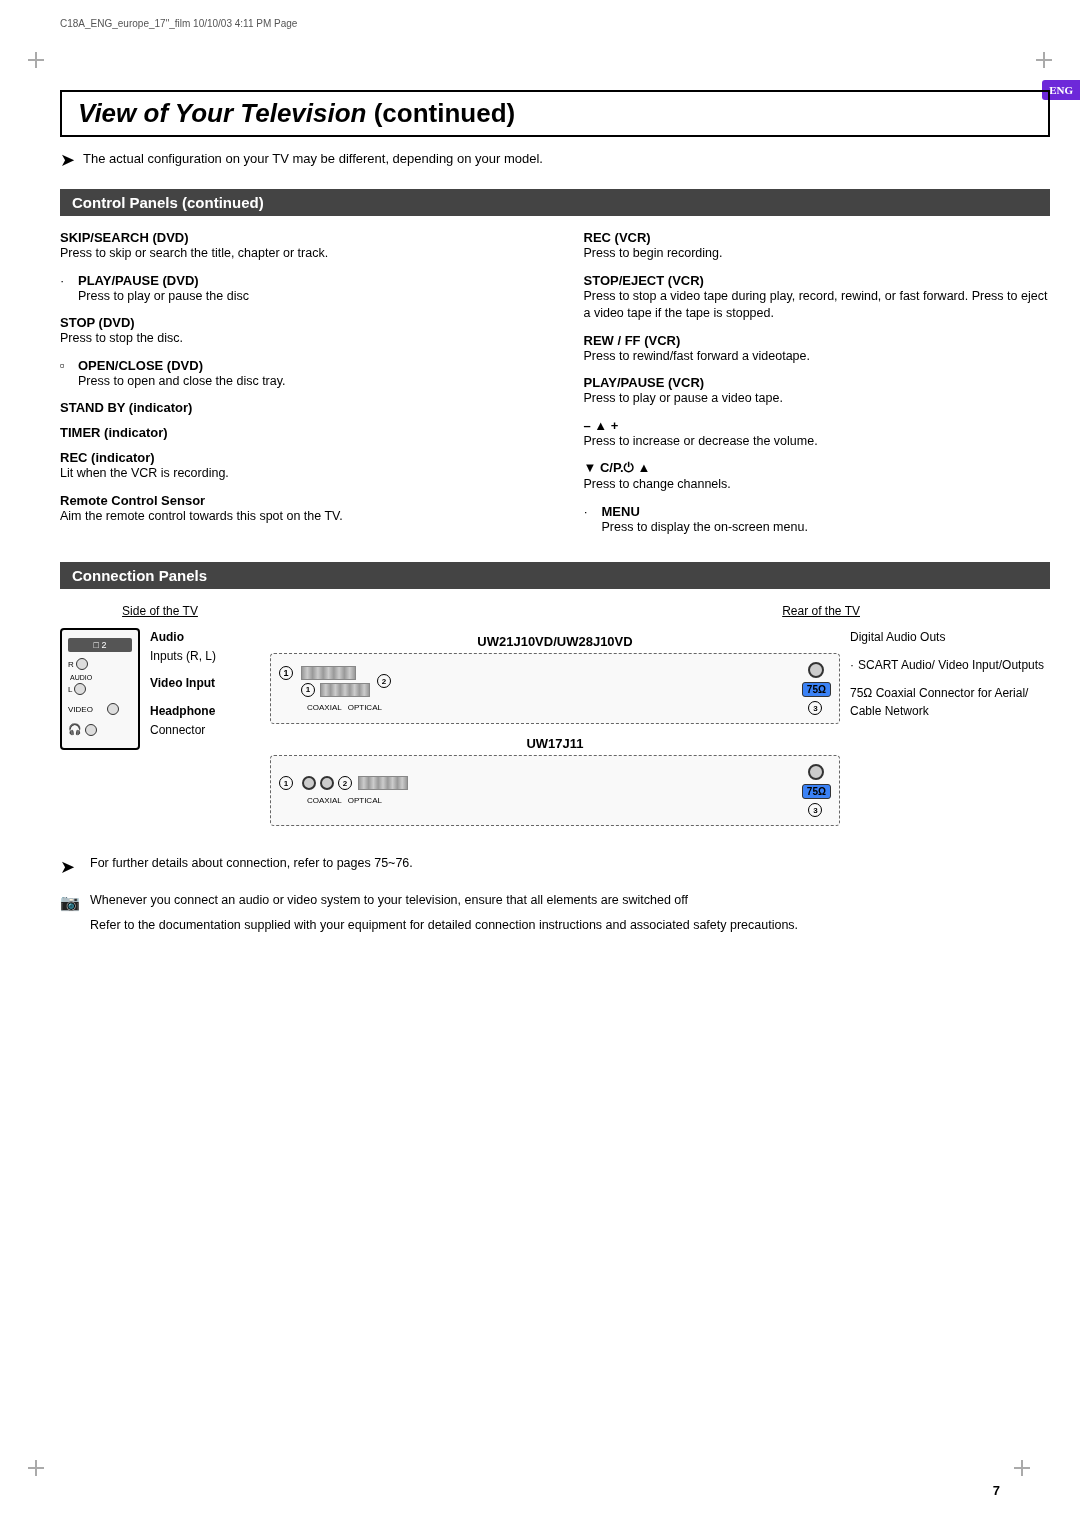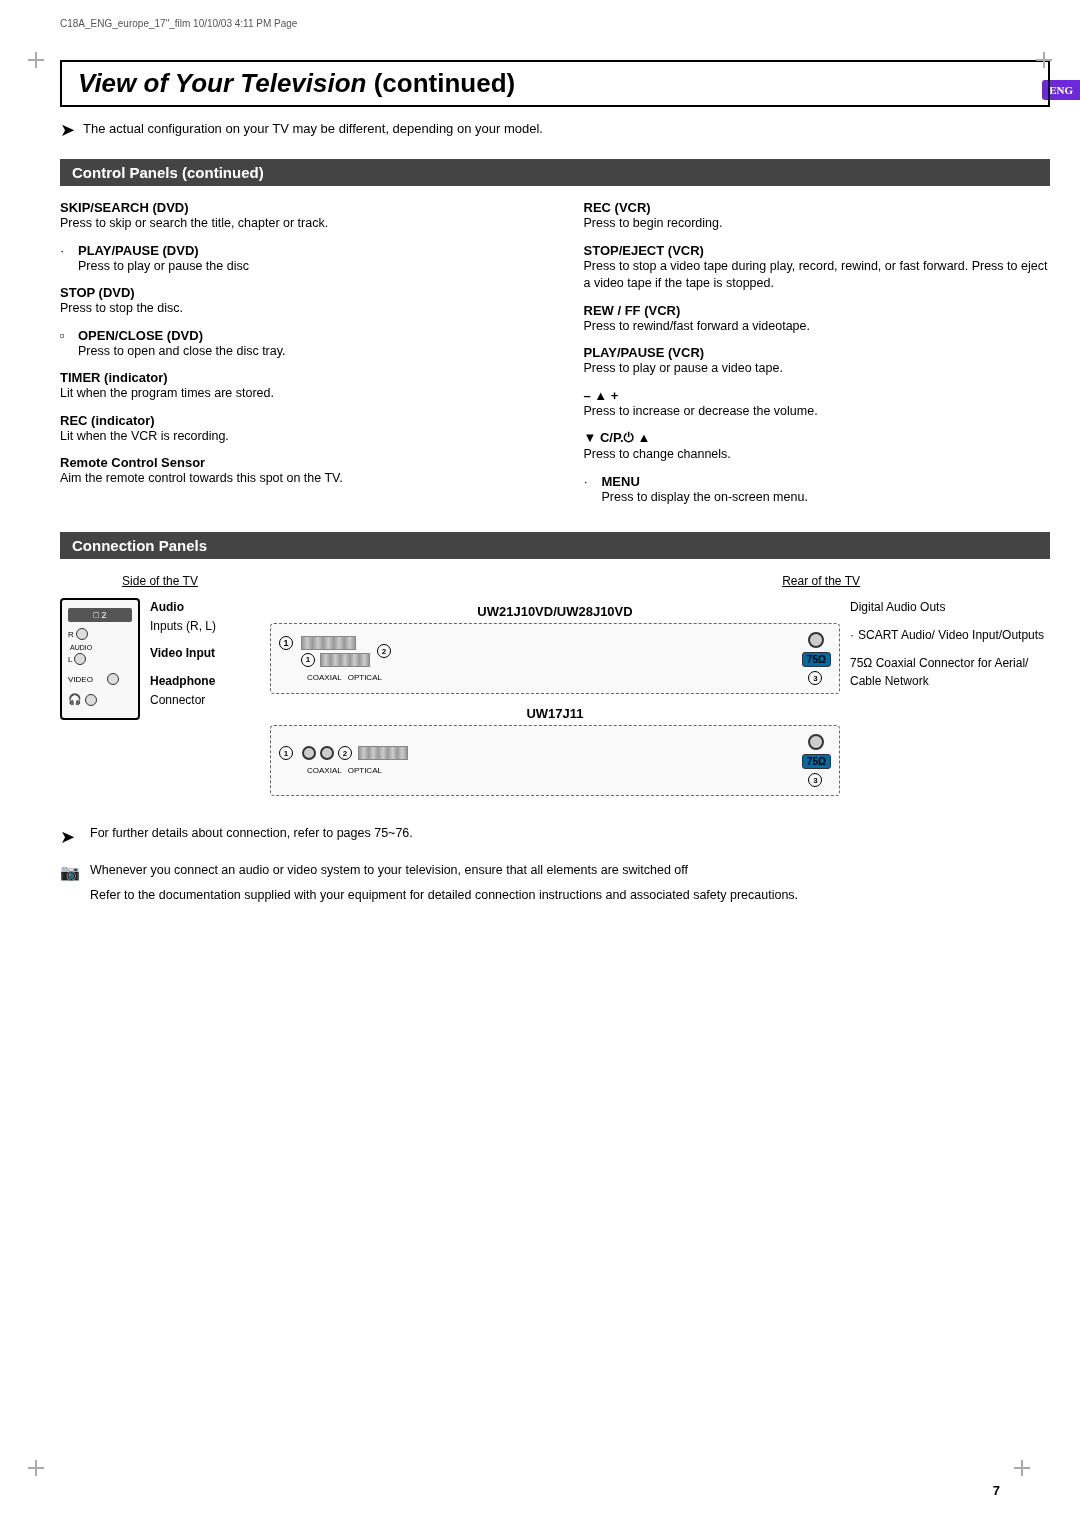"View of Your Television (continued)" .main-title { margin-top: none -> 30px }
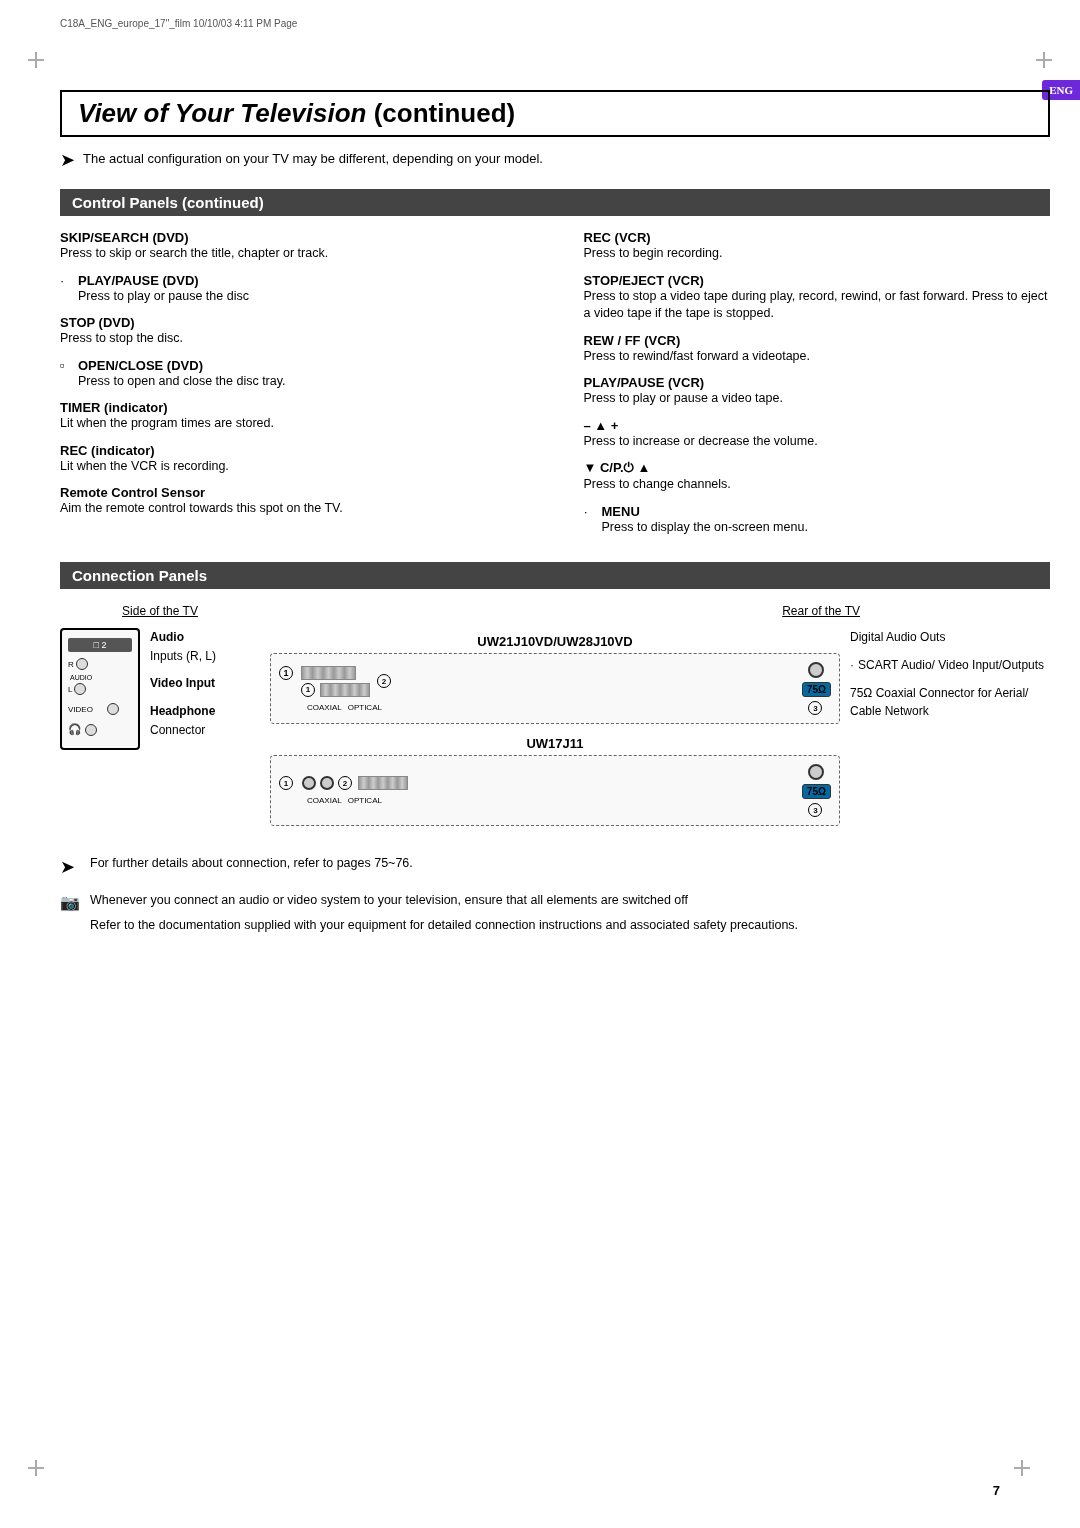"STAND BY (indicator)" div.item-title { html: none -> <div><span>STAND BY</span><span> (indicator)</span></div> }
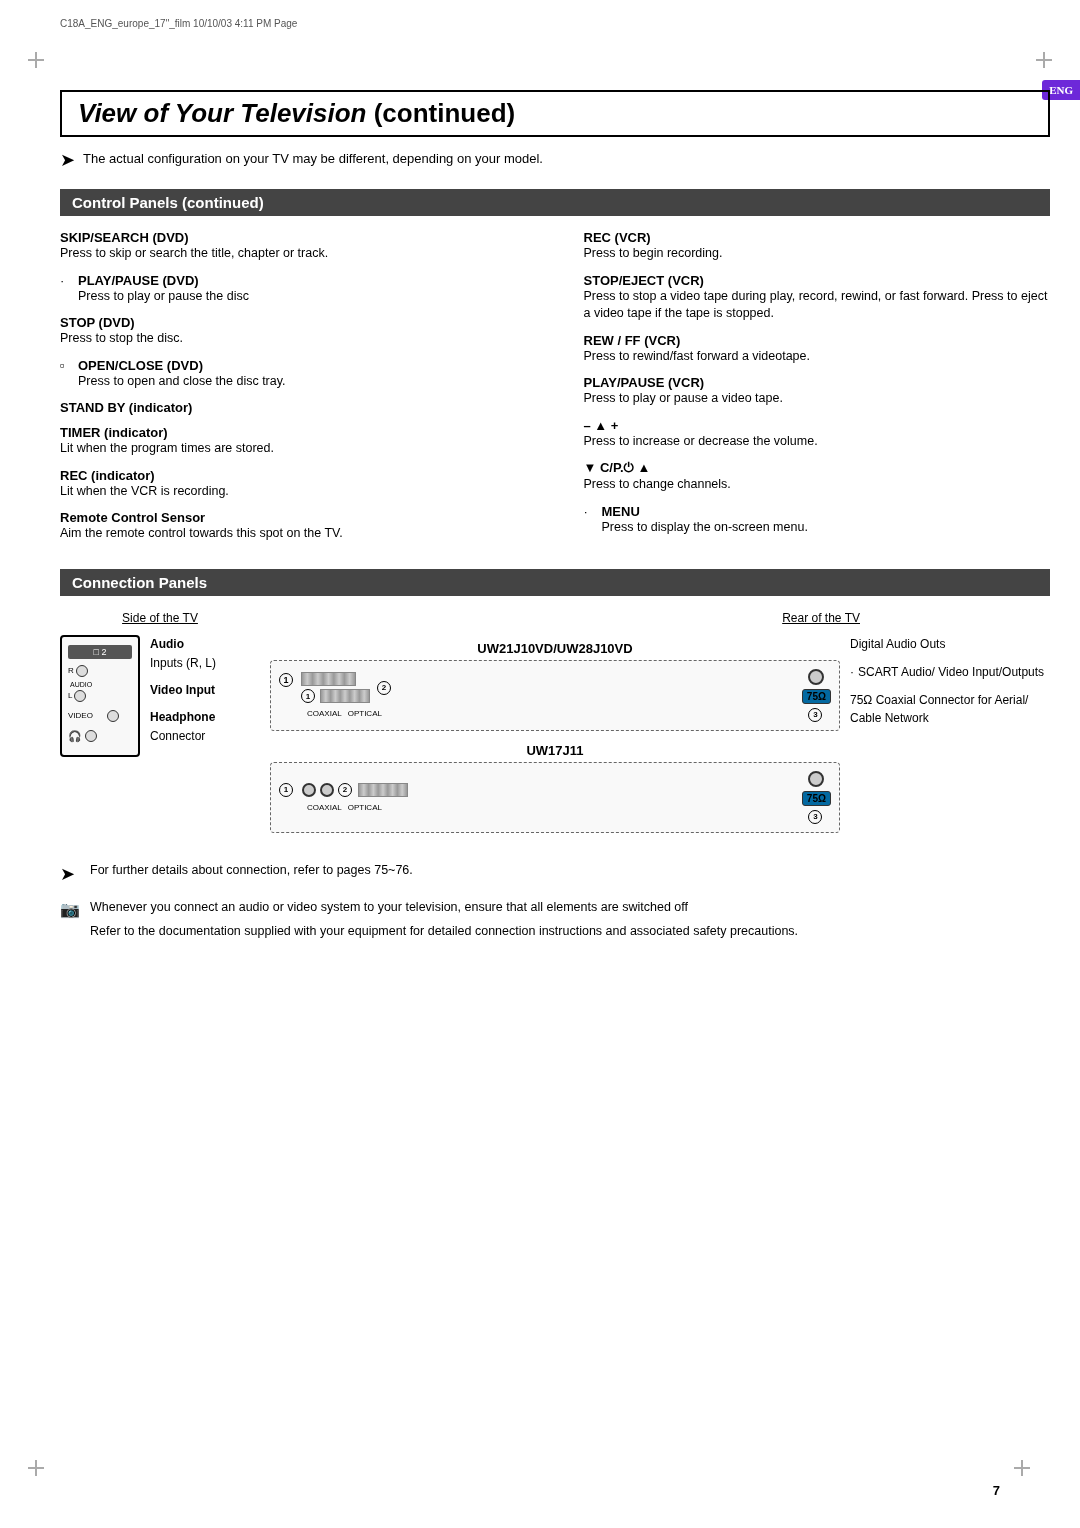"Lit when the program times" div.item-desc { html: <div>Lit when the program times are stored.</div> -> none }
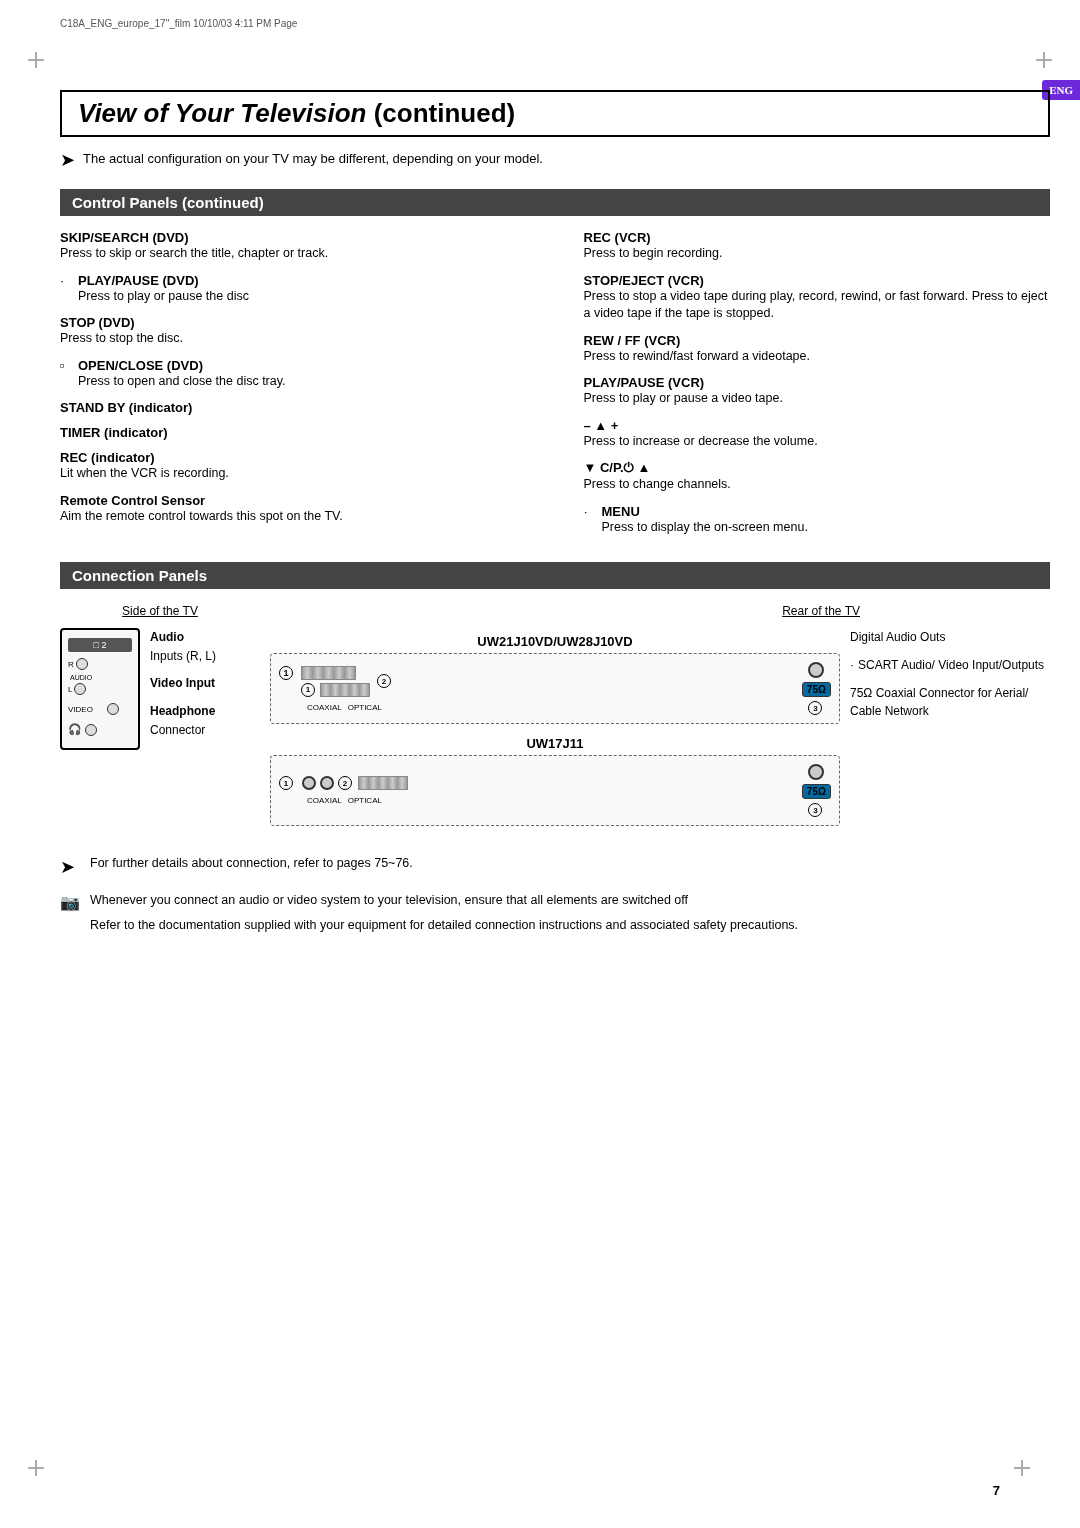"75Ω" .ohm-badge { background: #0369a1 -> #3b82f6 }
